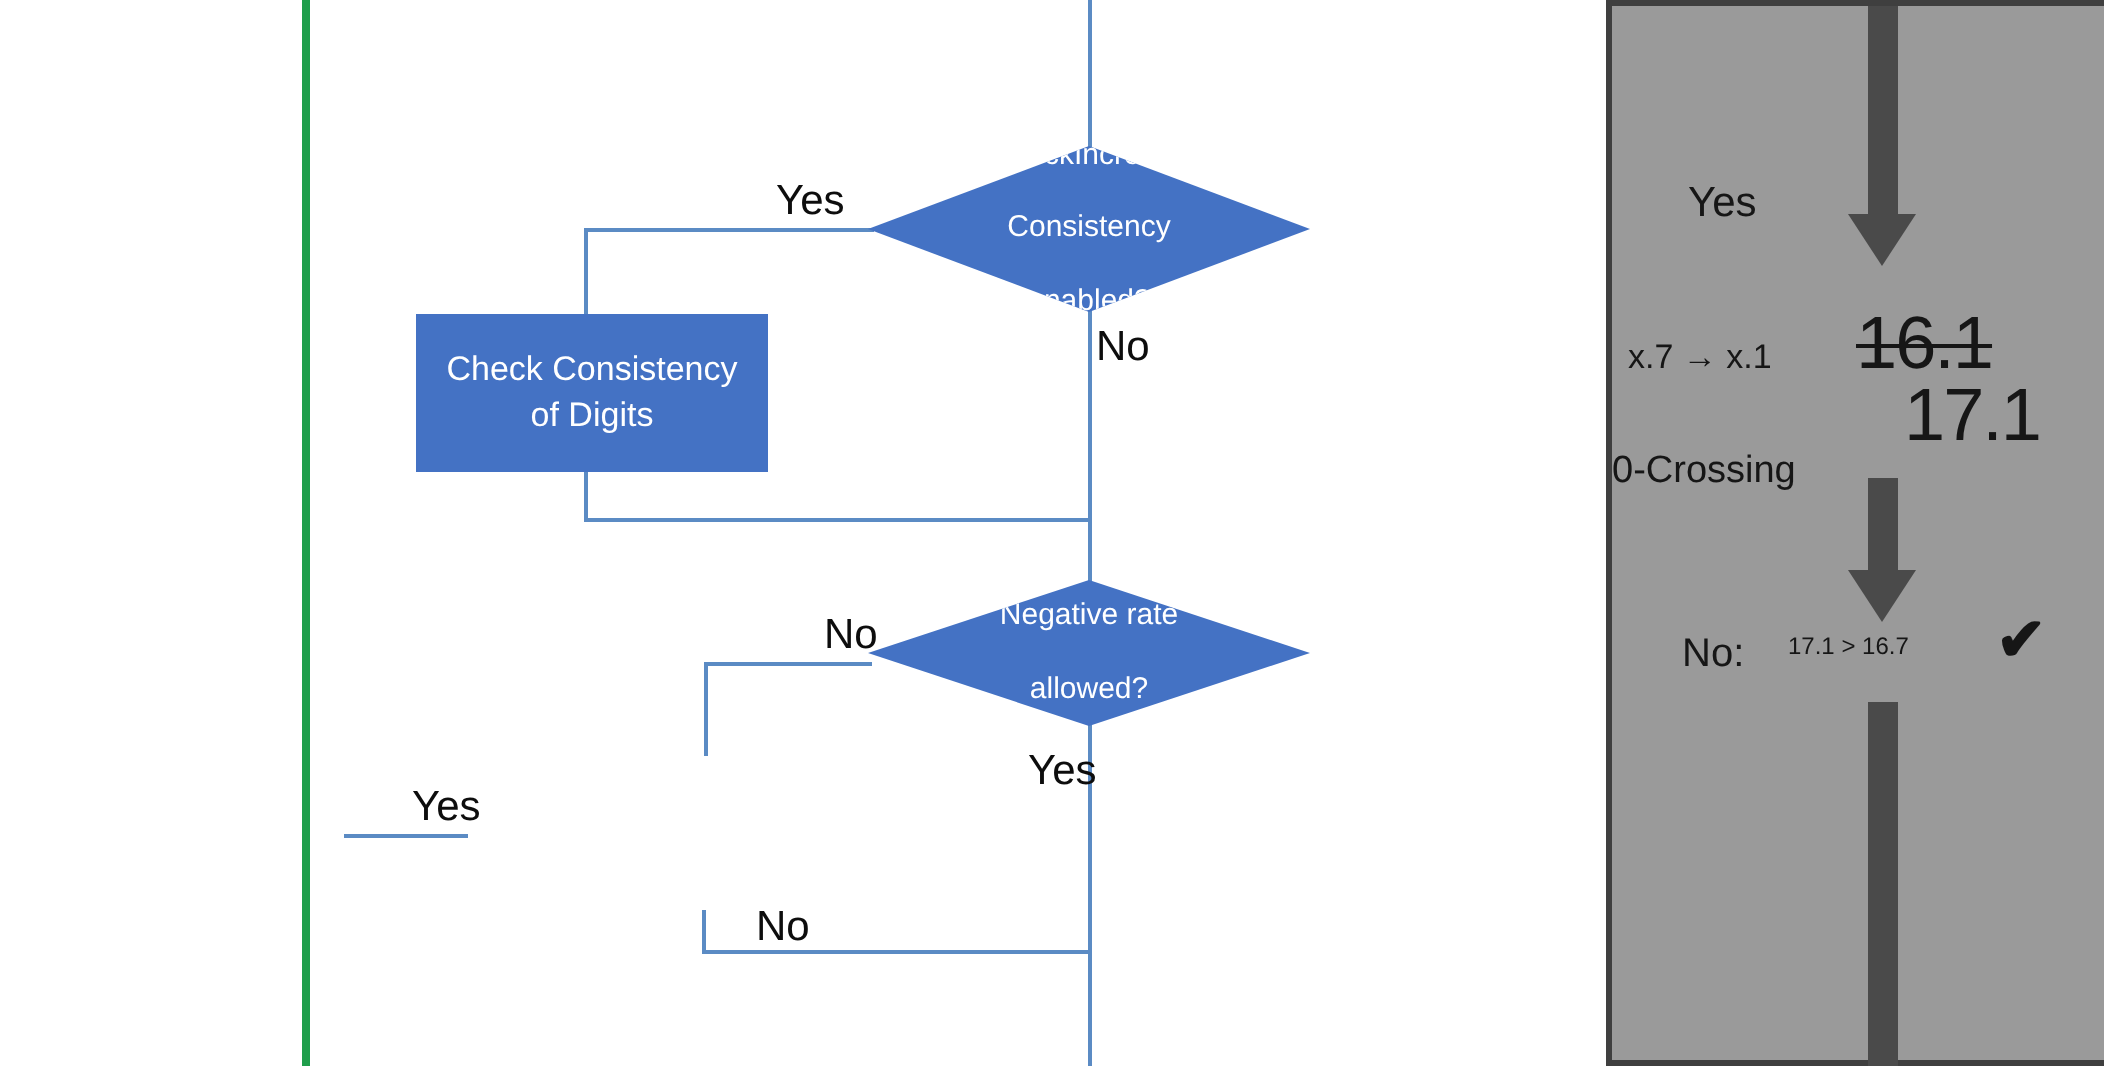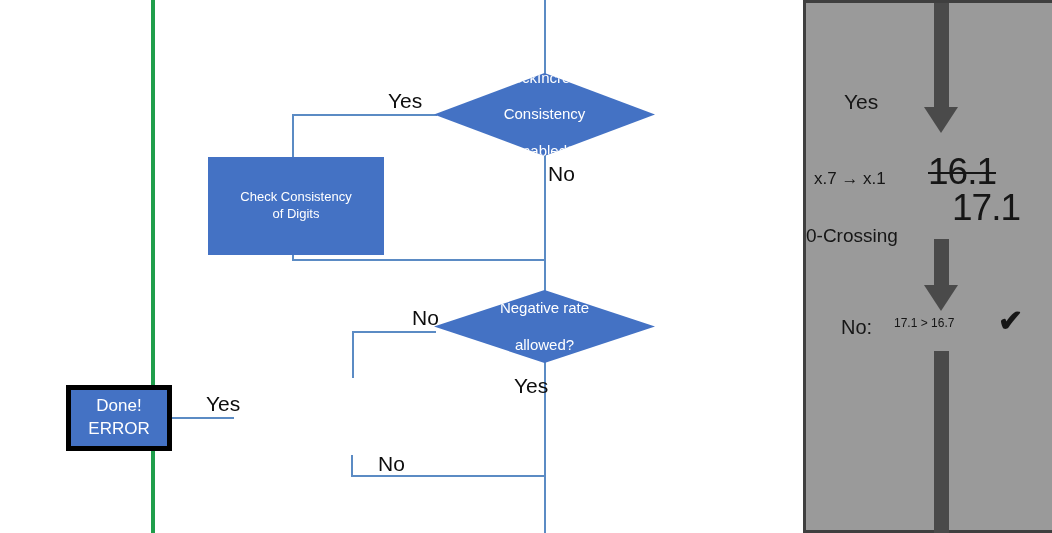"Check Consistency" #check-consistency-box { font-size: 13px -> 17px; height: 98px -> 79px }
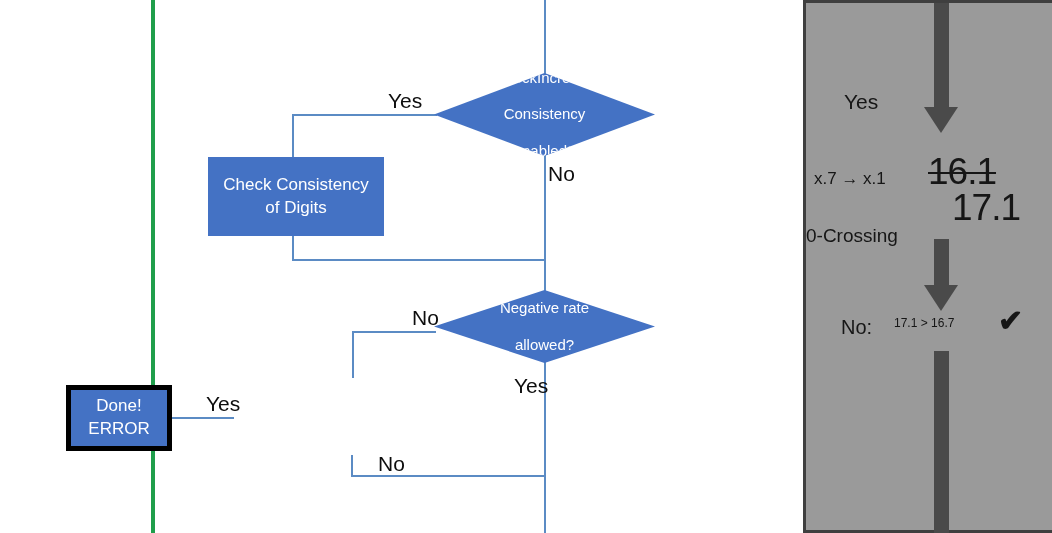"Done!" div.procbox { html: <div> <span> <span>Done!</span><br> <span>ERROR</span> </span> </div> -> none }
